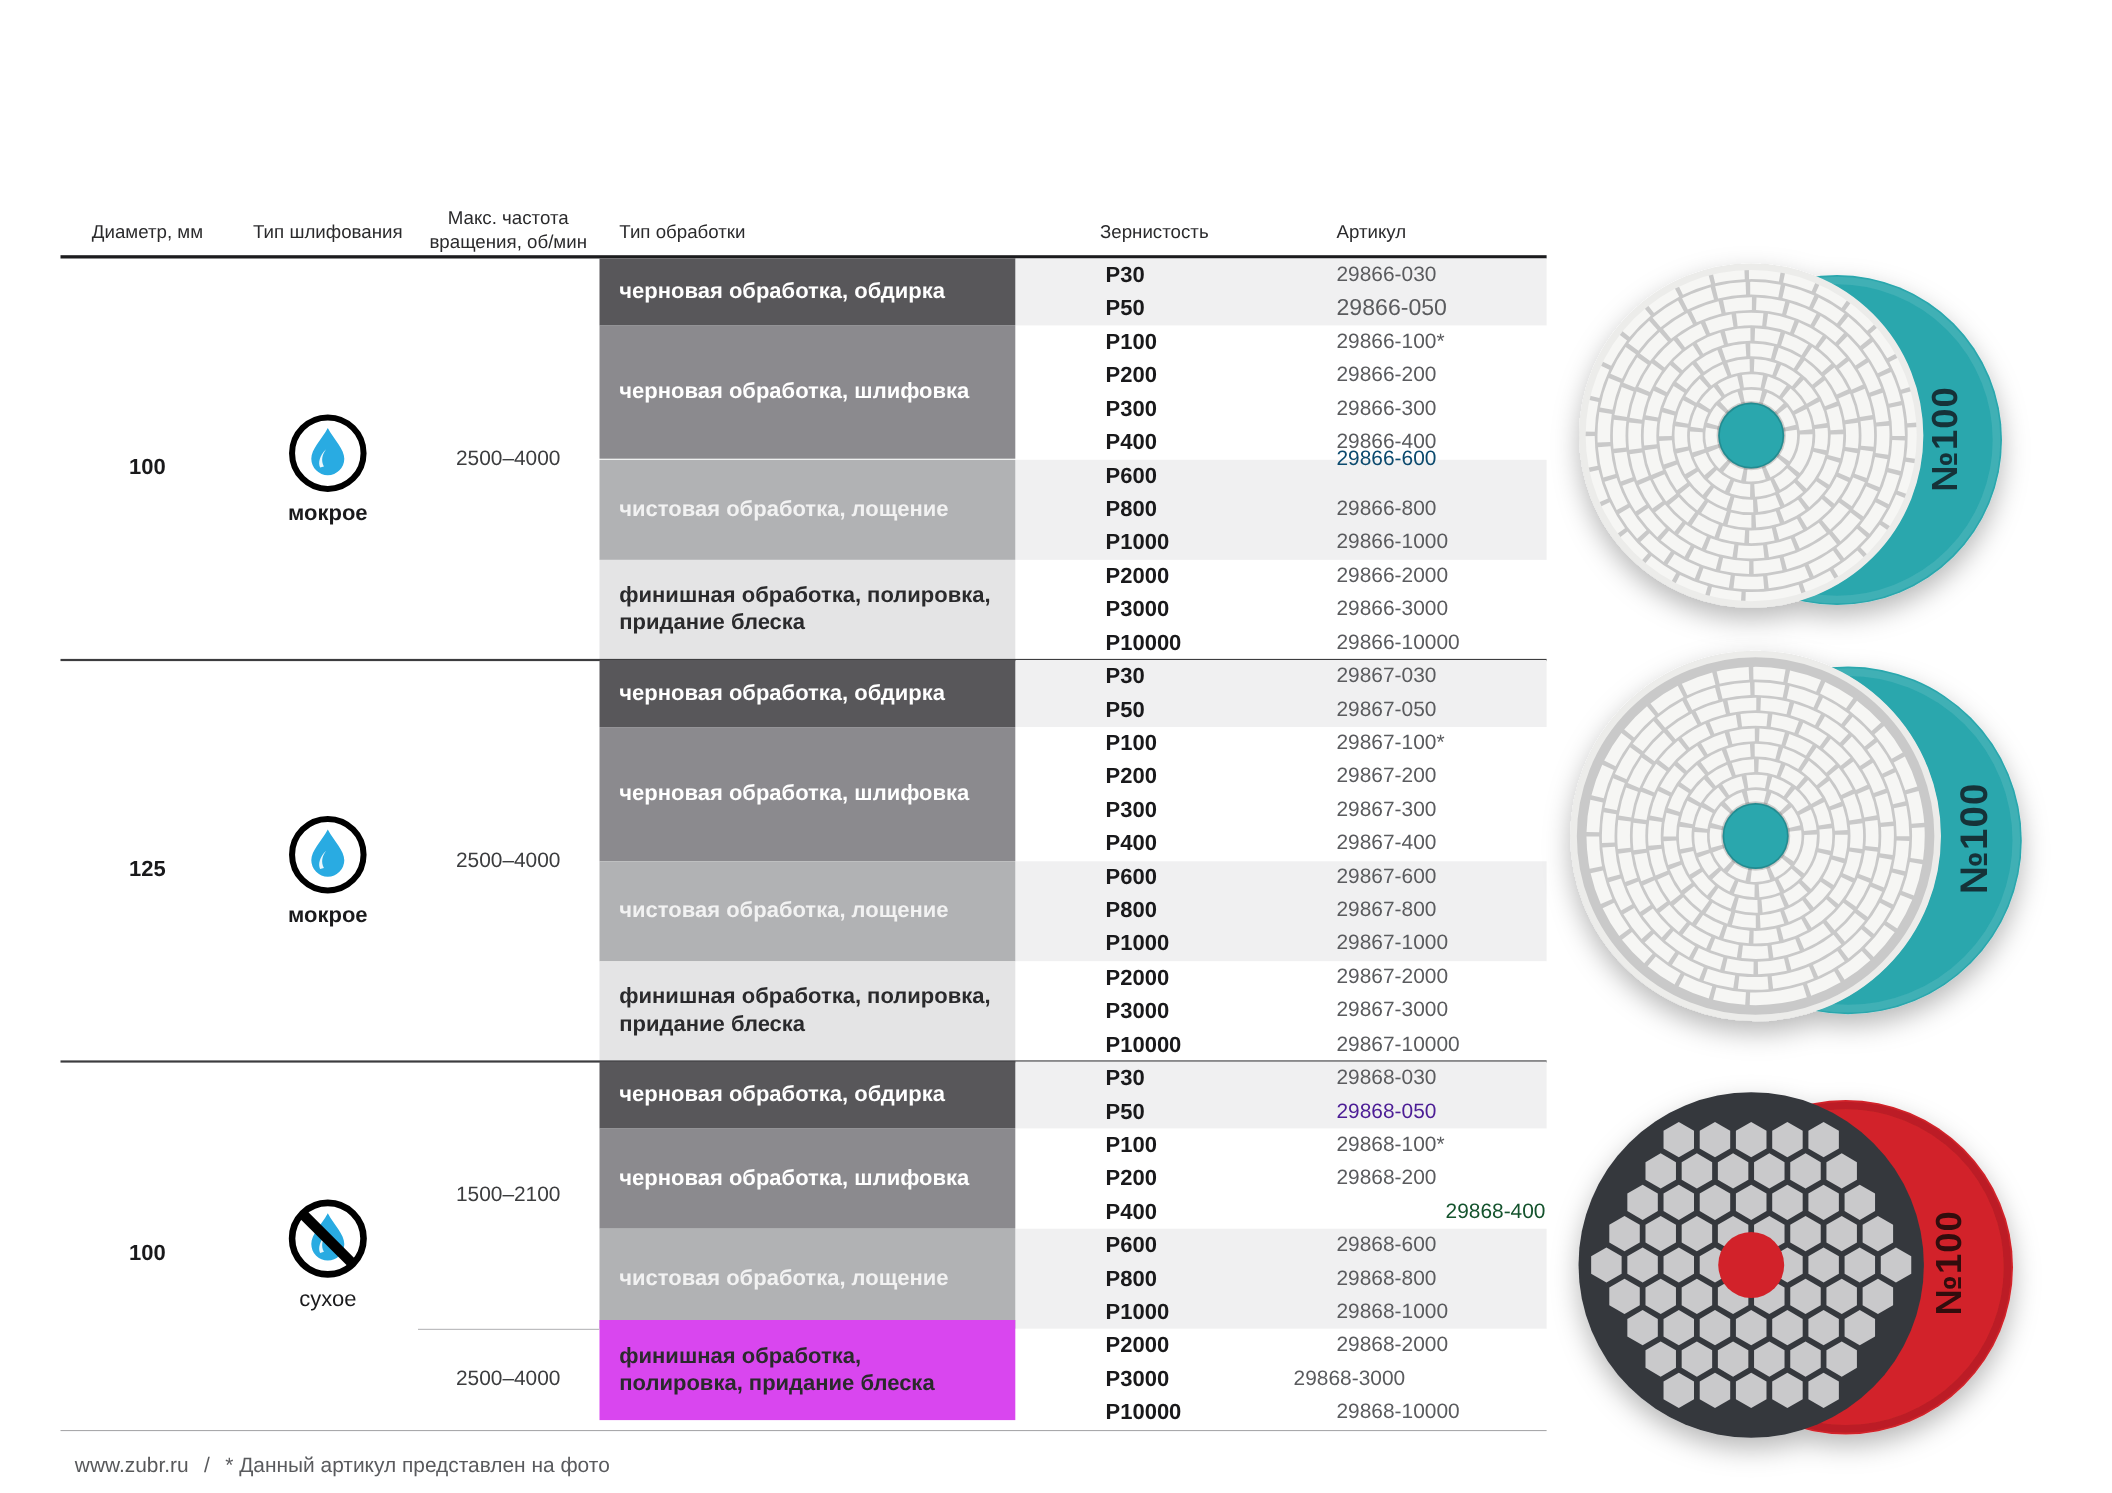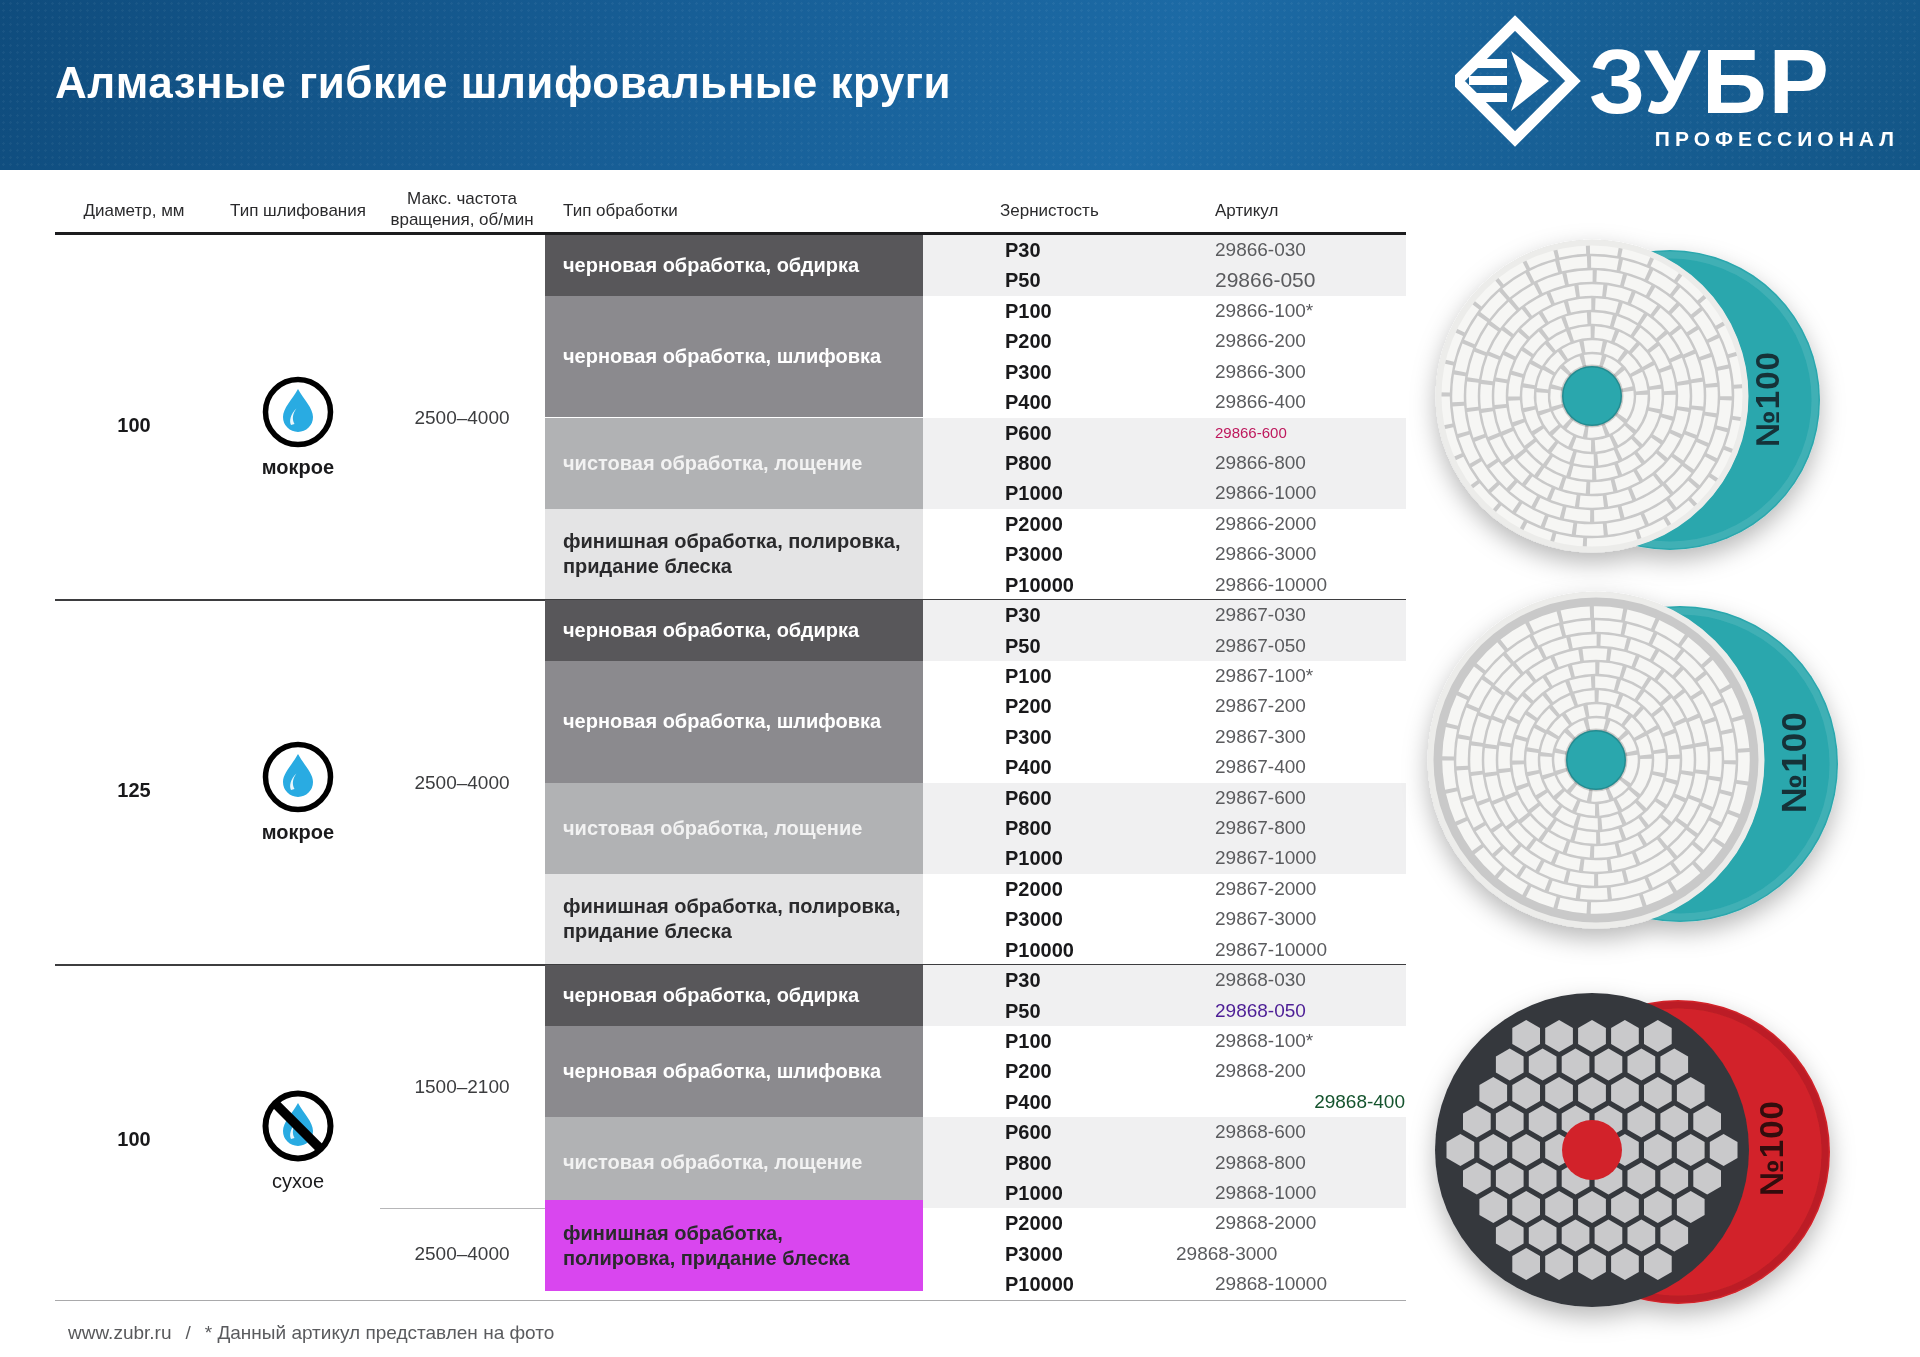"Алмазные гибкие шлифовальные круги" div.topbar { html: <div> <div>Алмазные гибкие шлифовальные круги</div> <svg> <g> <polygon></polygon> <rect></rect> <rect></rect> <rect></rect> <polygon></polygon> </g> <text>ЗУБР</text> <text>ПРОФЕССИОНАЛ</text> </svg> </div> -> none }
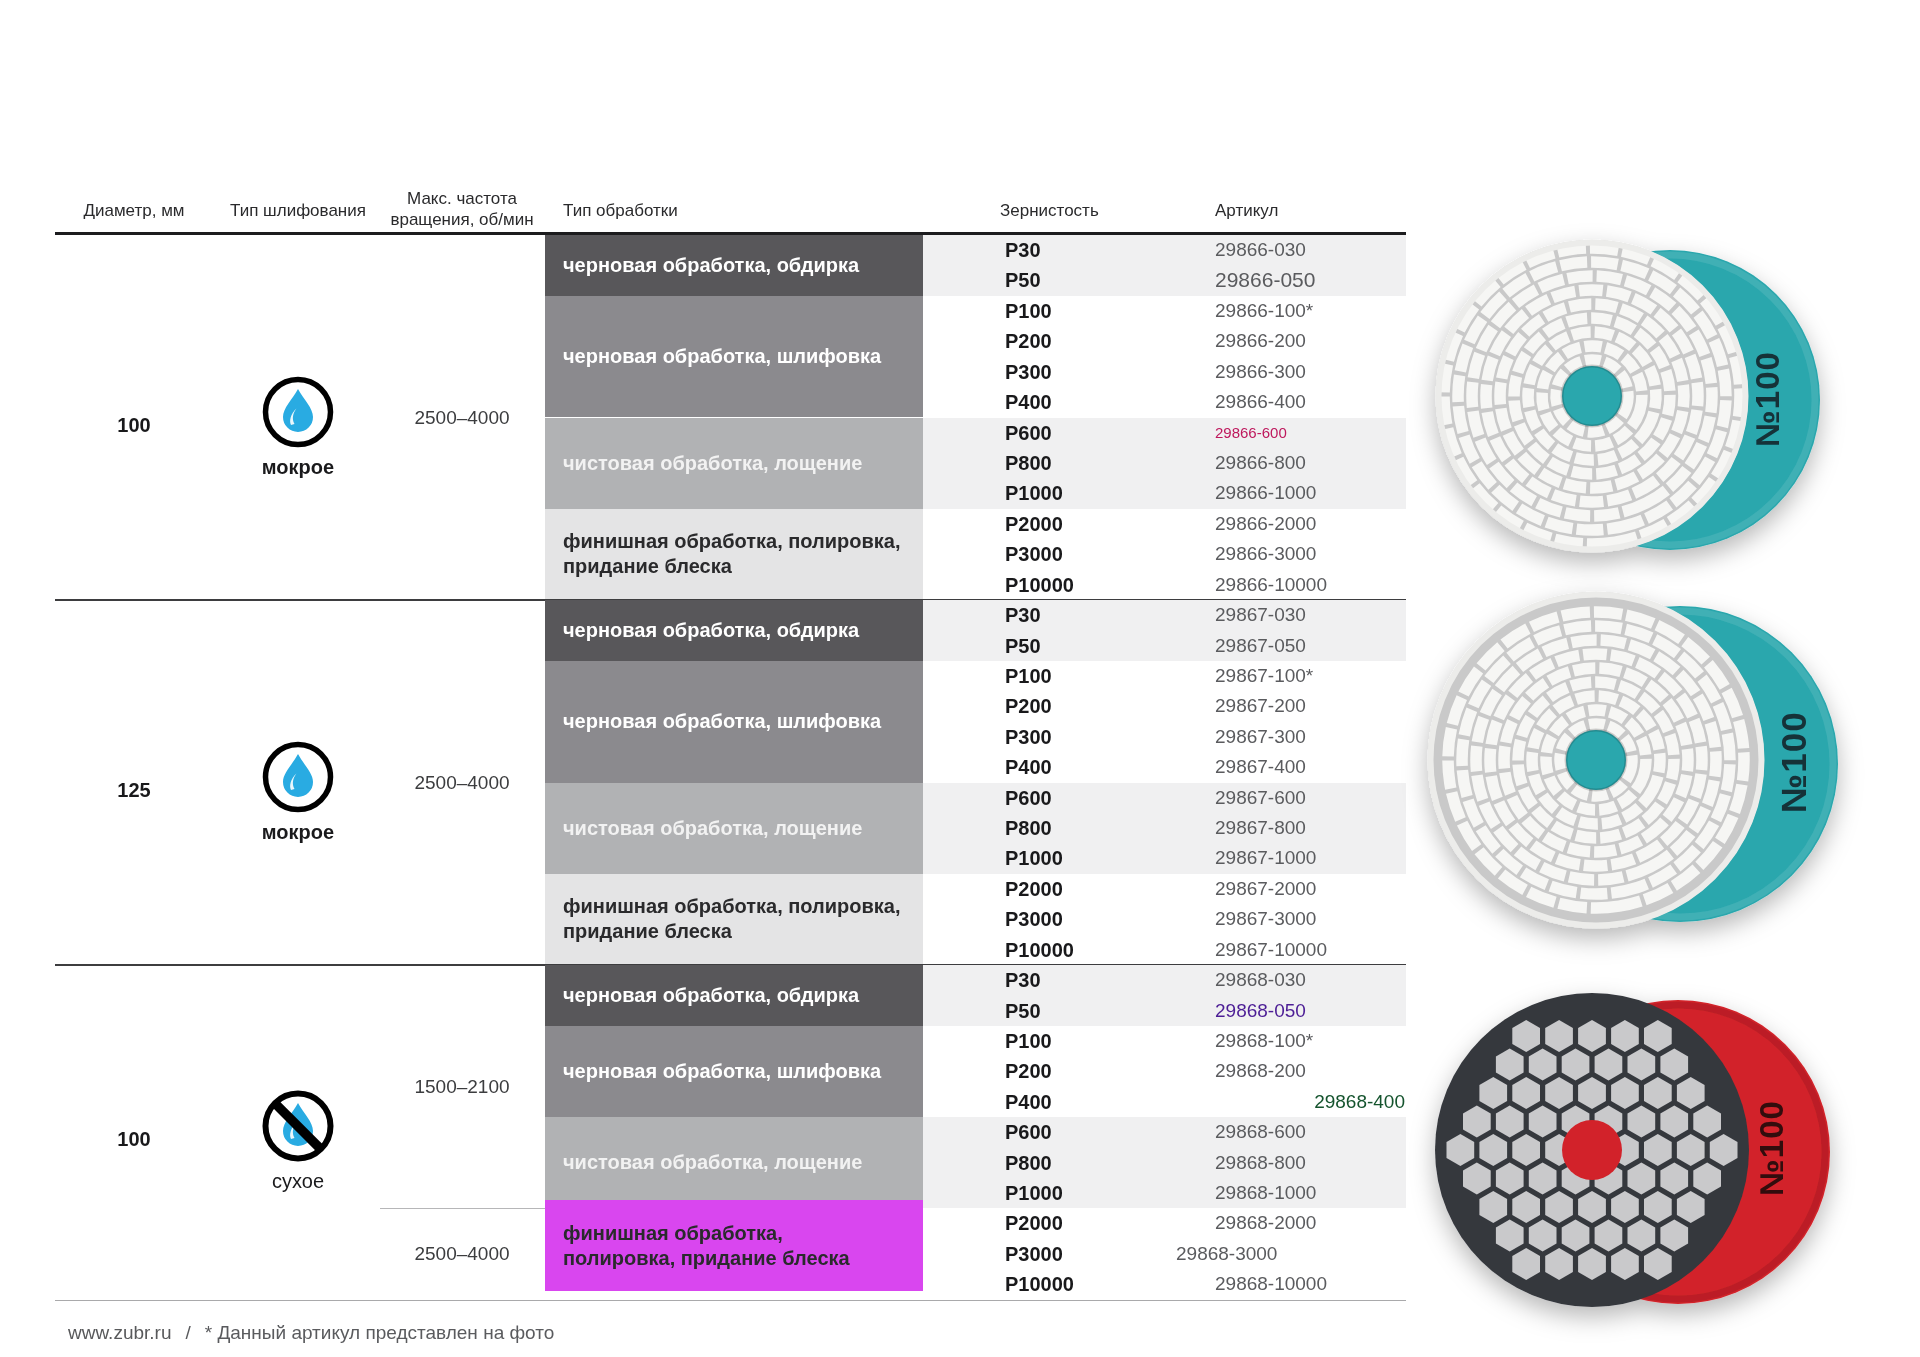"29866-600" div { color: #be185d -> #0c4a6e; font-size: 15px -> 19px; top: 418px -> 403px }
